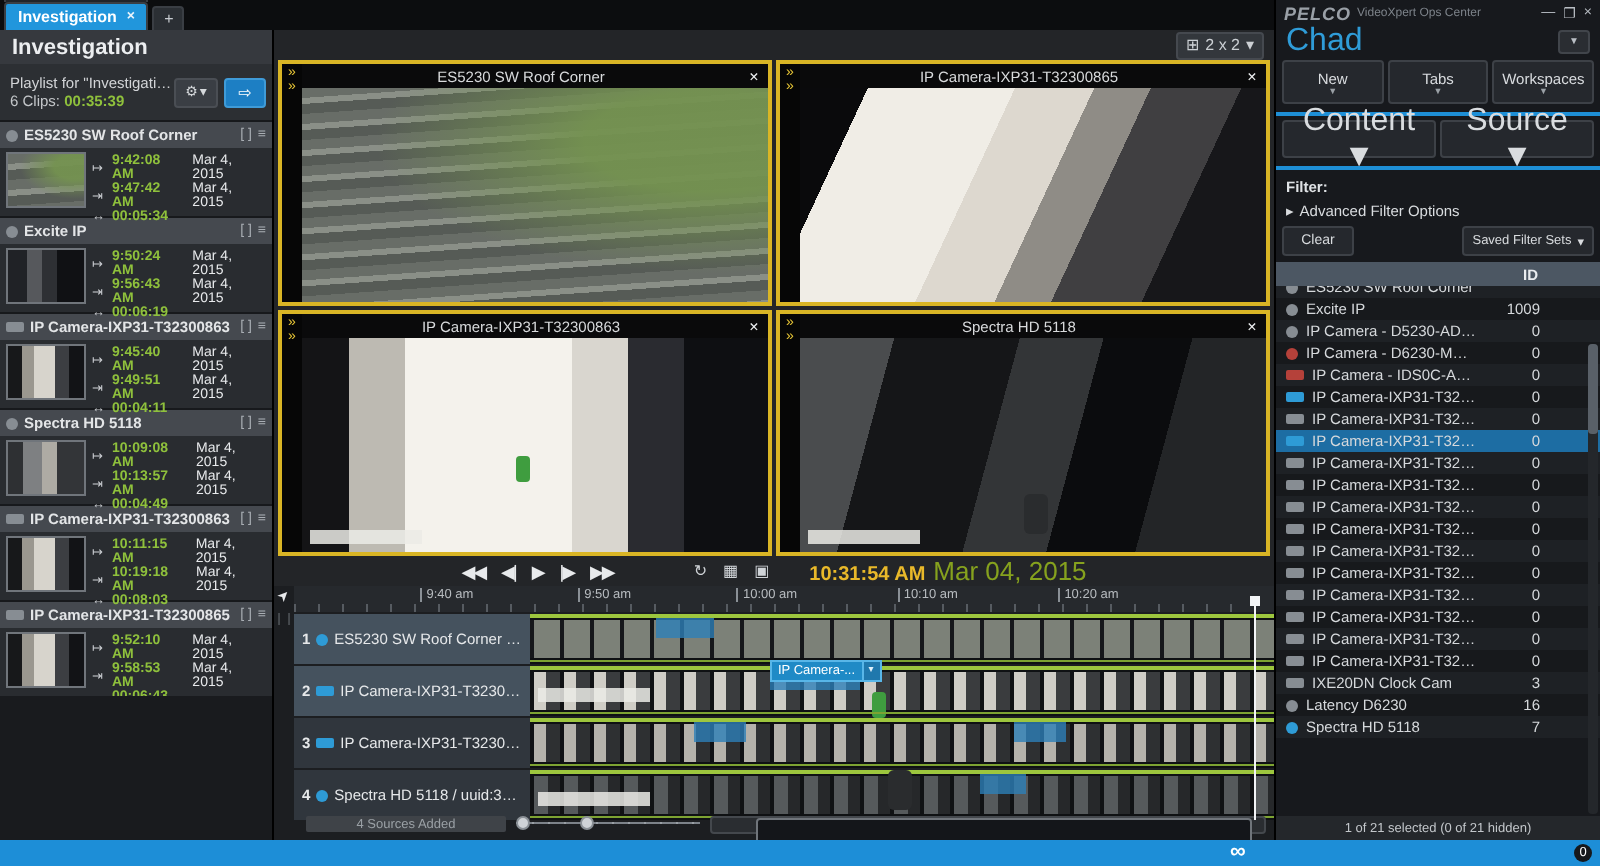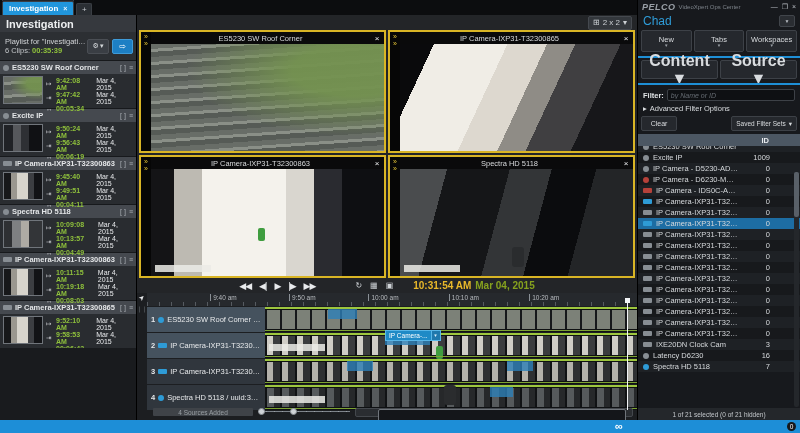"Chad" .user-name { font-size: 12px -> 16px }
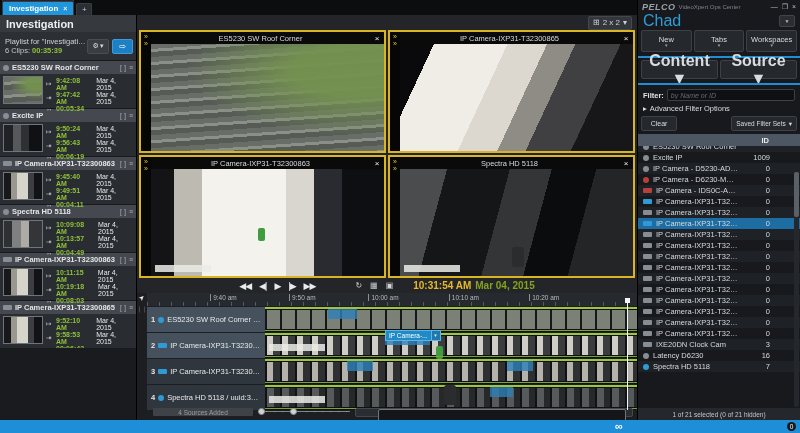"Content" .plug-btns { font-weight: bold -> none }
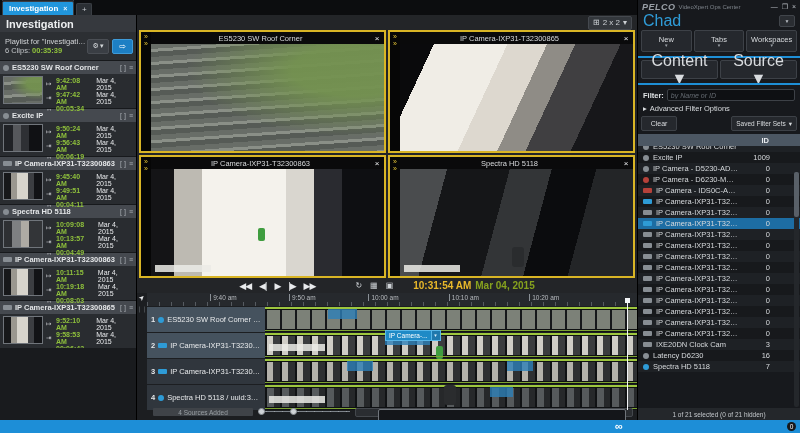"by Name or ID" input.filter-input { html: <input> -> none }
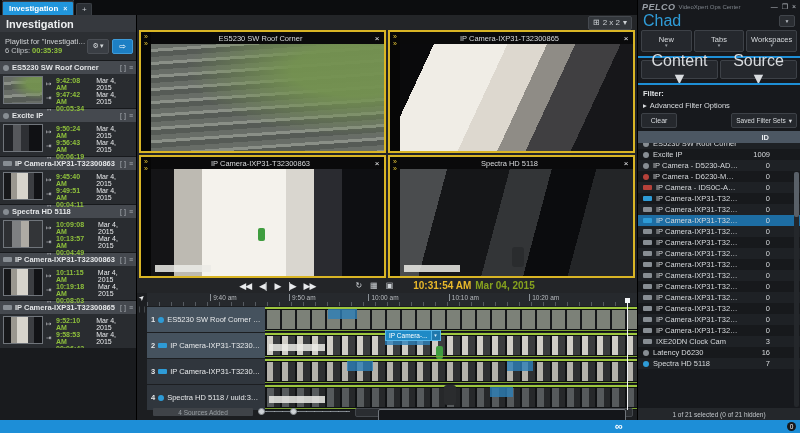"Mar 04, 2015" .cur-date { font-size: 10px -> 13px; font-weight: bold -> none }
